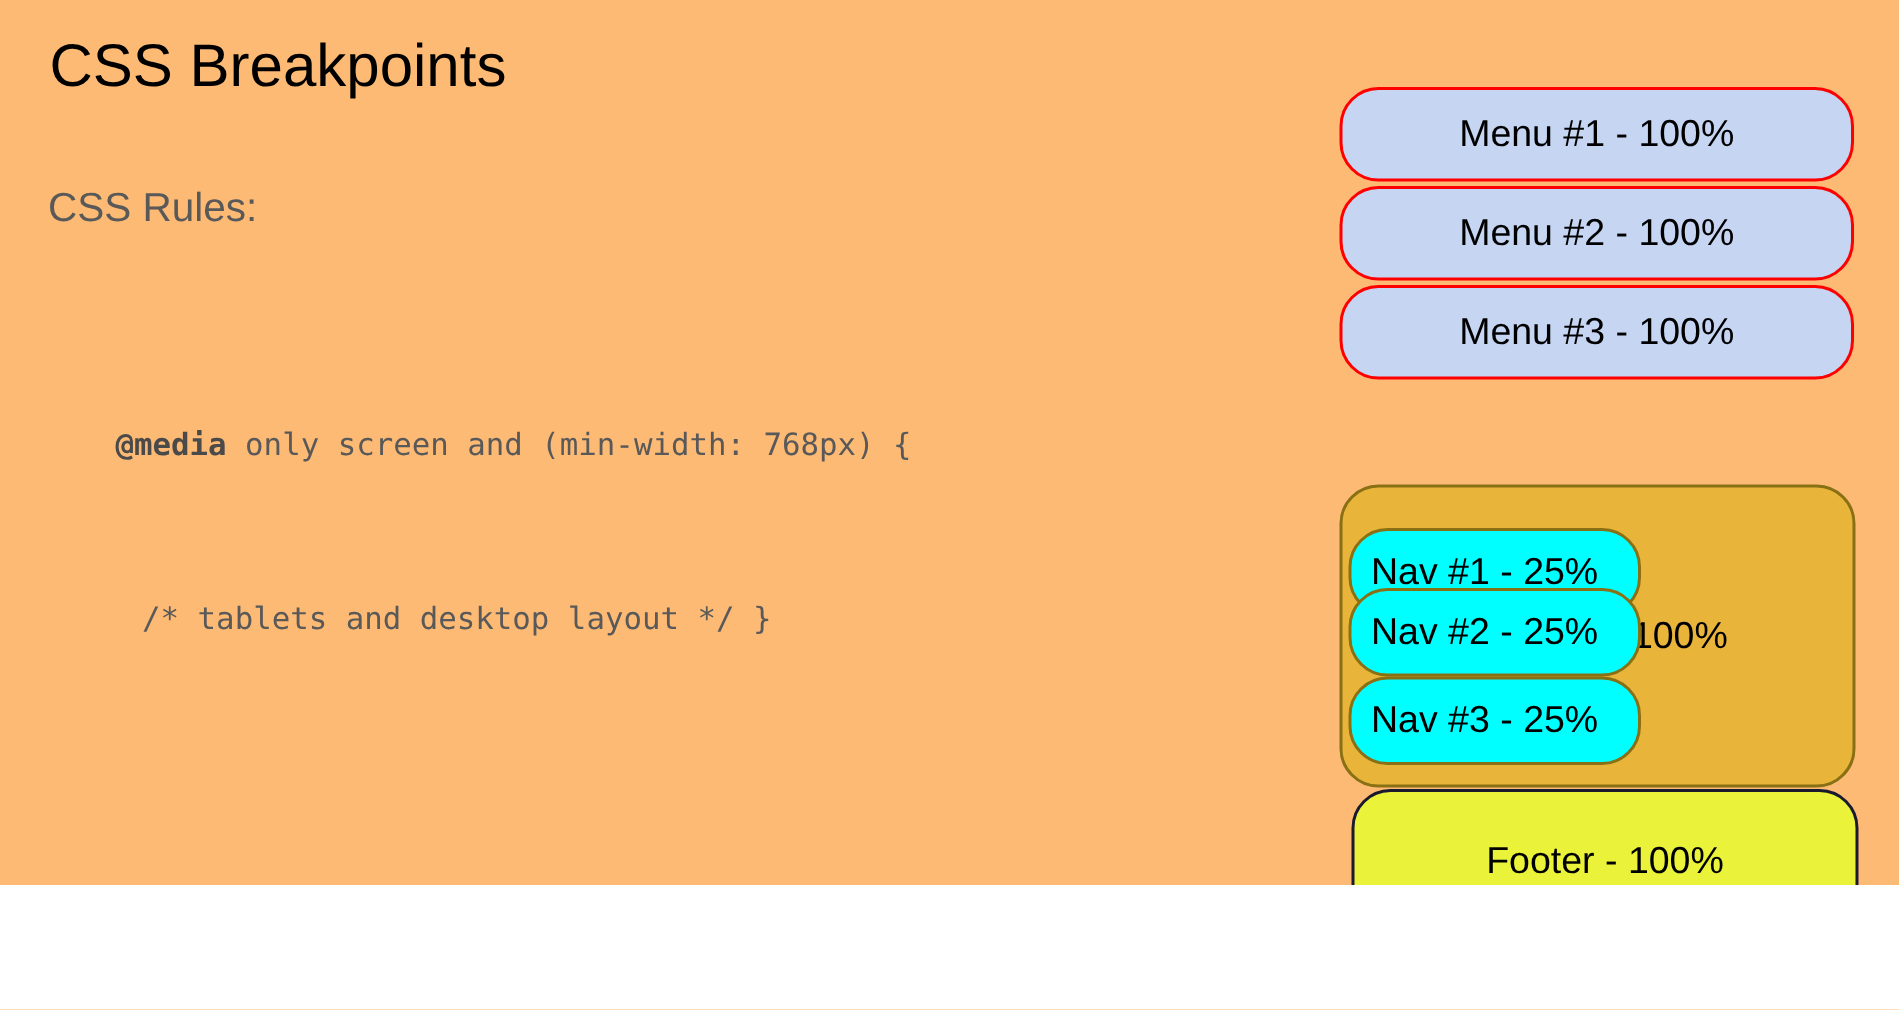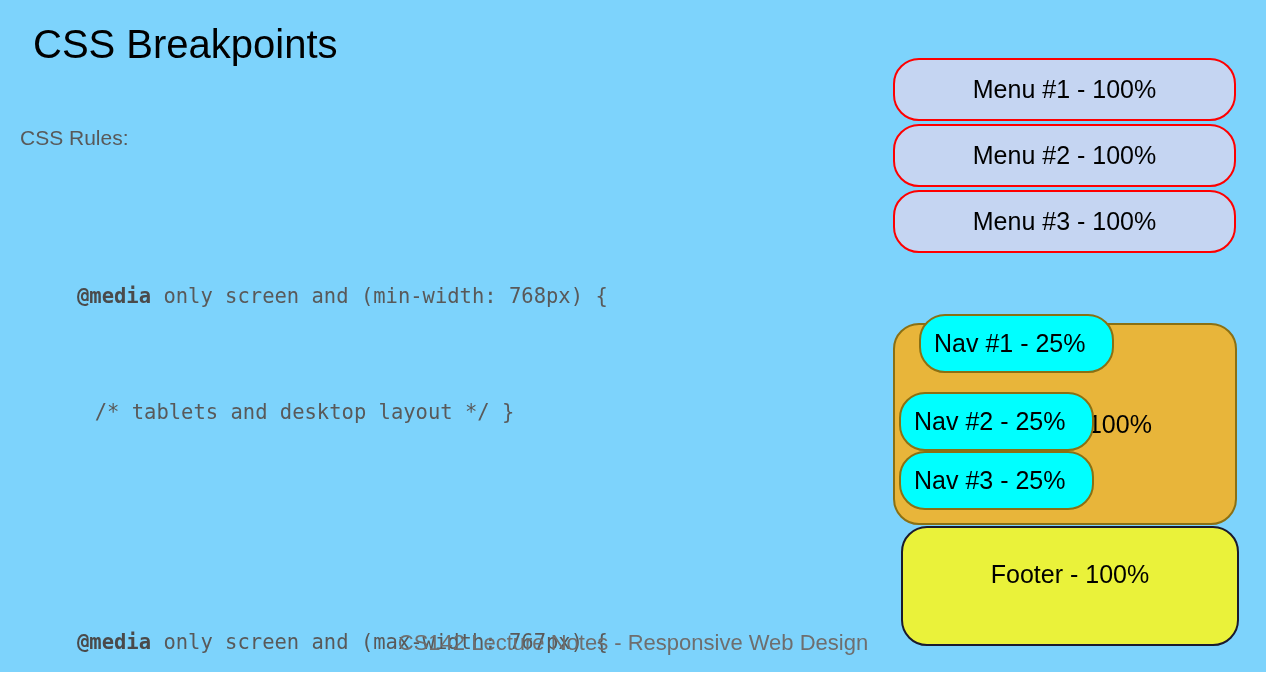"CSS Breakpoints" #slide { background: #7dd3fc -> #fdba74; height: 672px -> 590px }
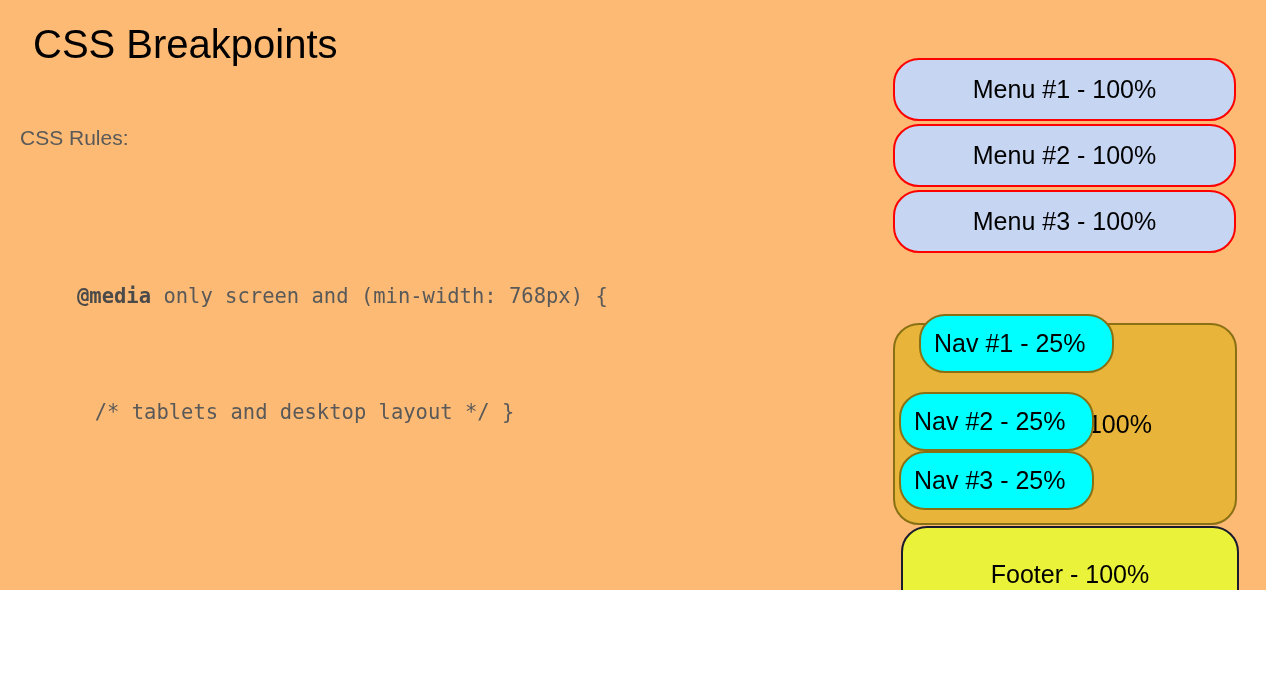"CSS Rules:" #subtitle { font-size: 21px -> 27px; left: 20px -> 32px }
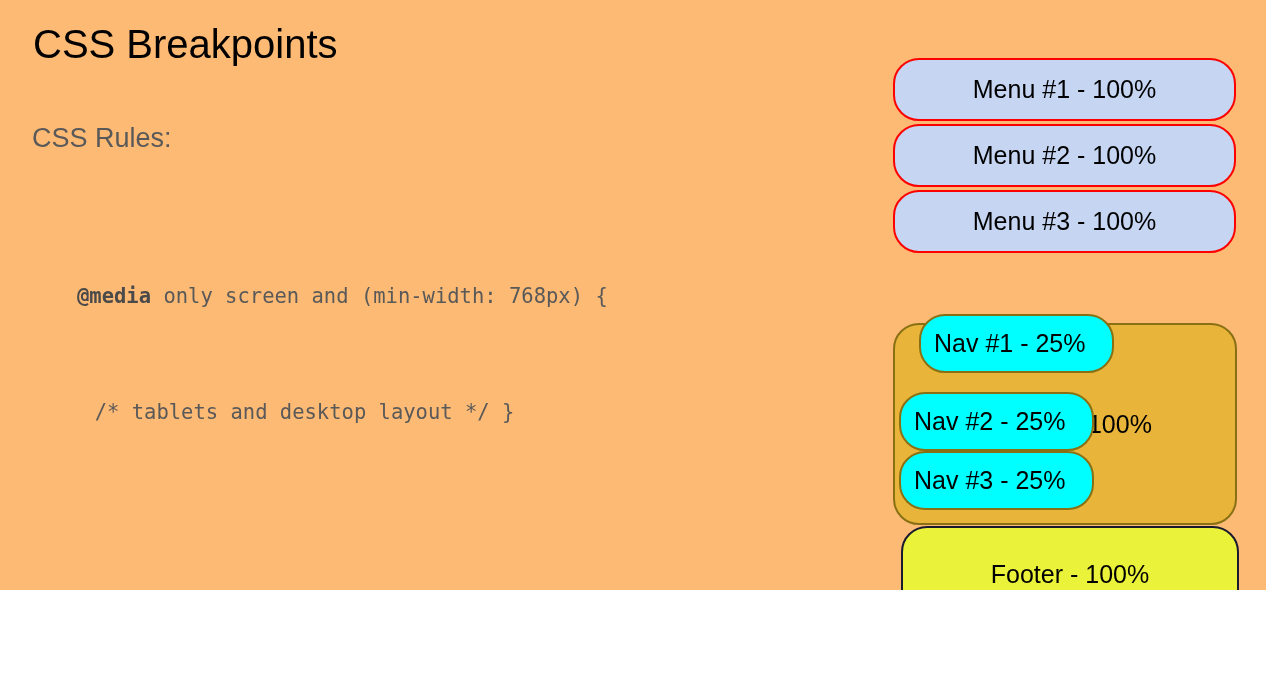"Nav #1 - 25%" .nav-1 { margin-left: 20px -> none; top: 314px -> 352px }
